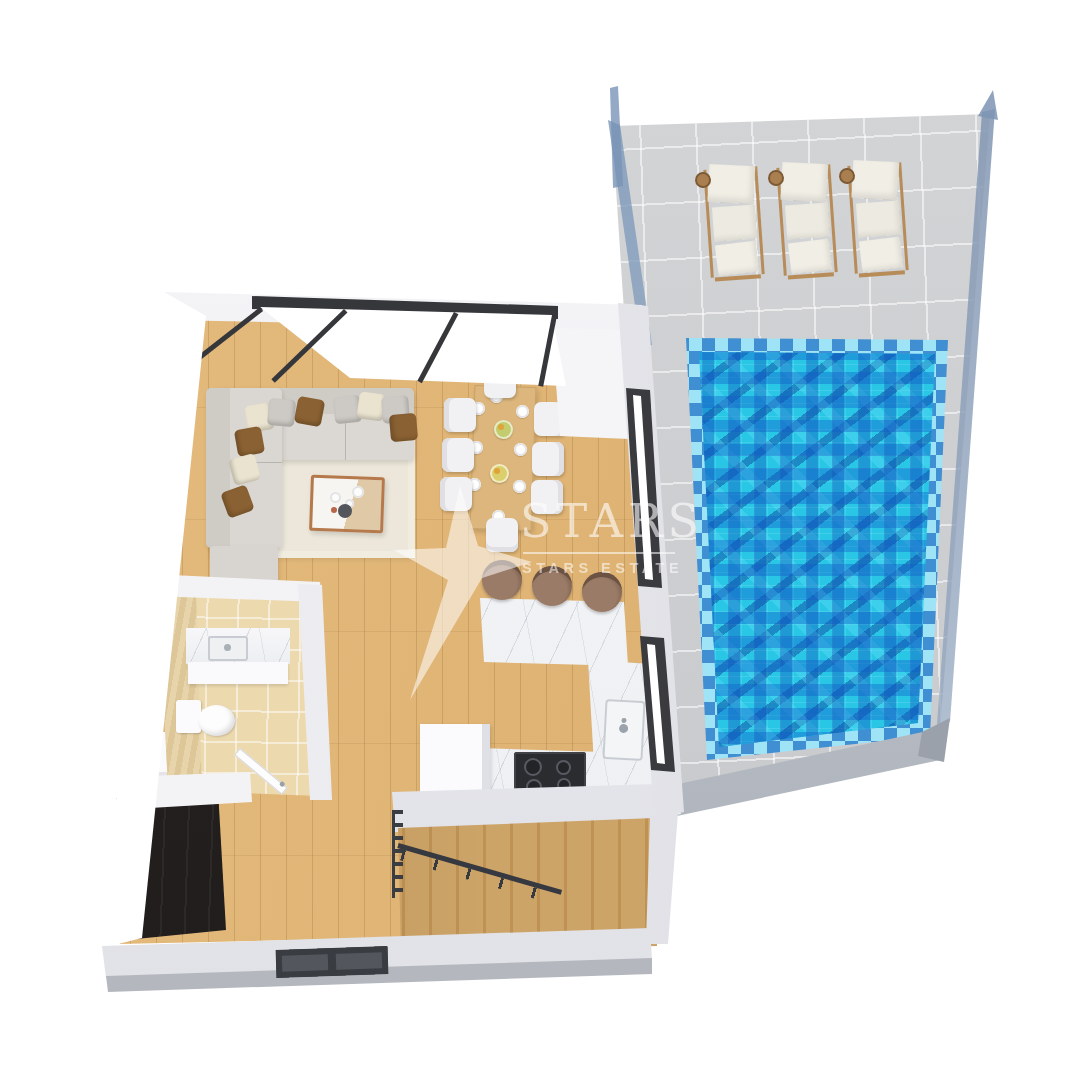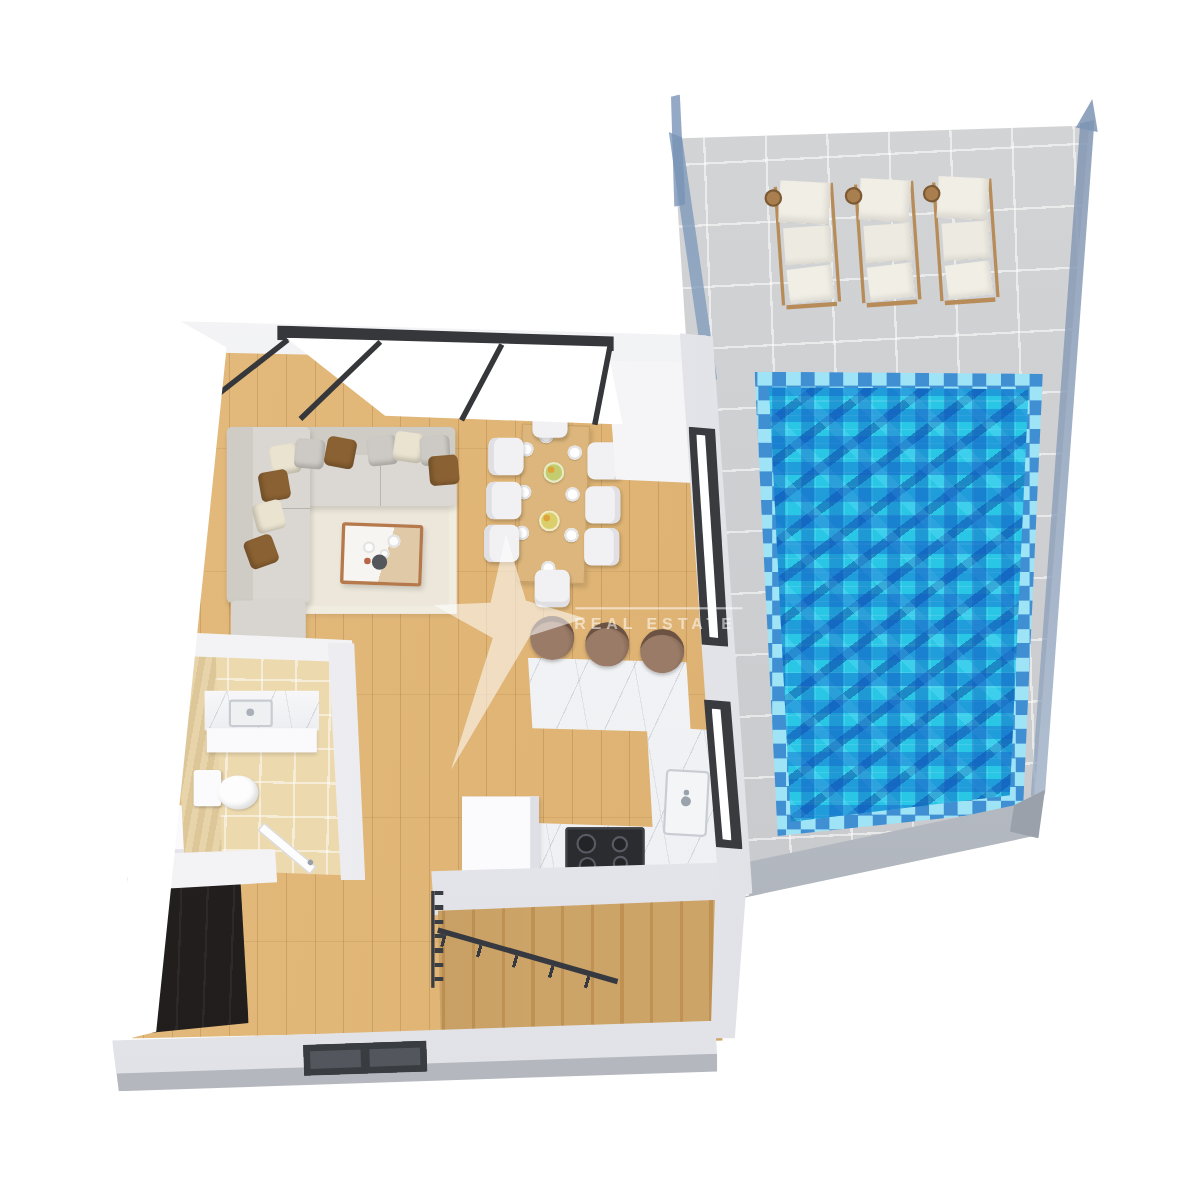"STARS" div.el { html: none -> <div>STARS</div> }
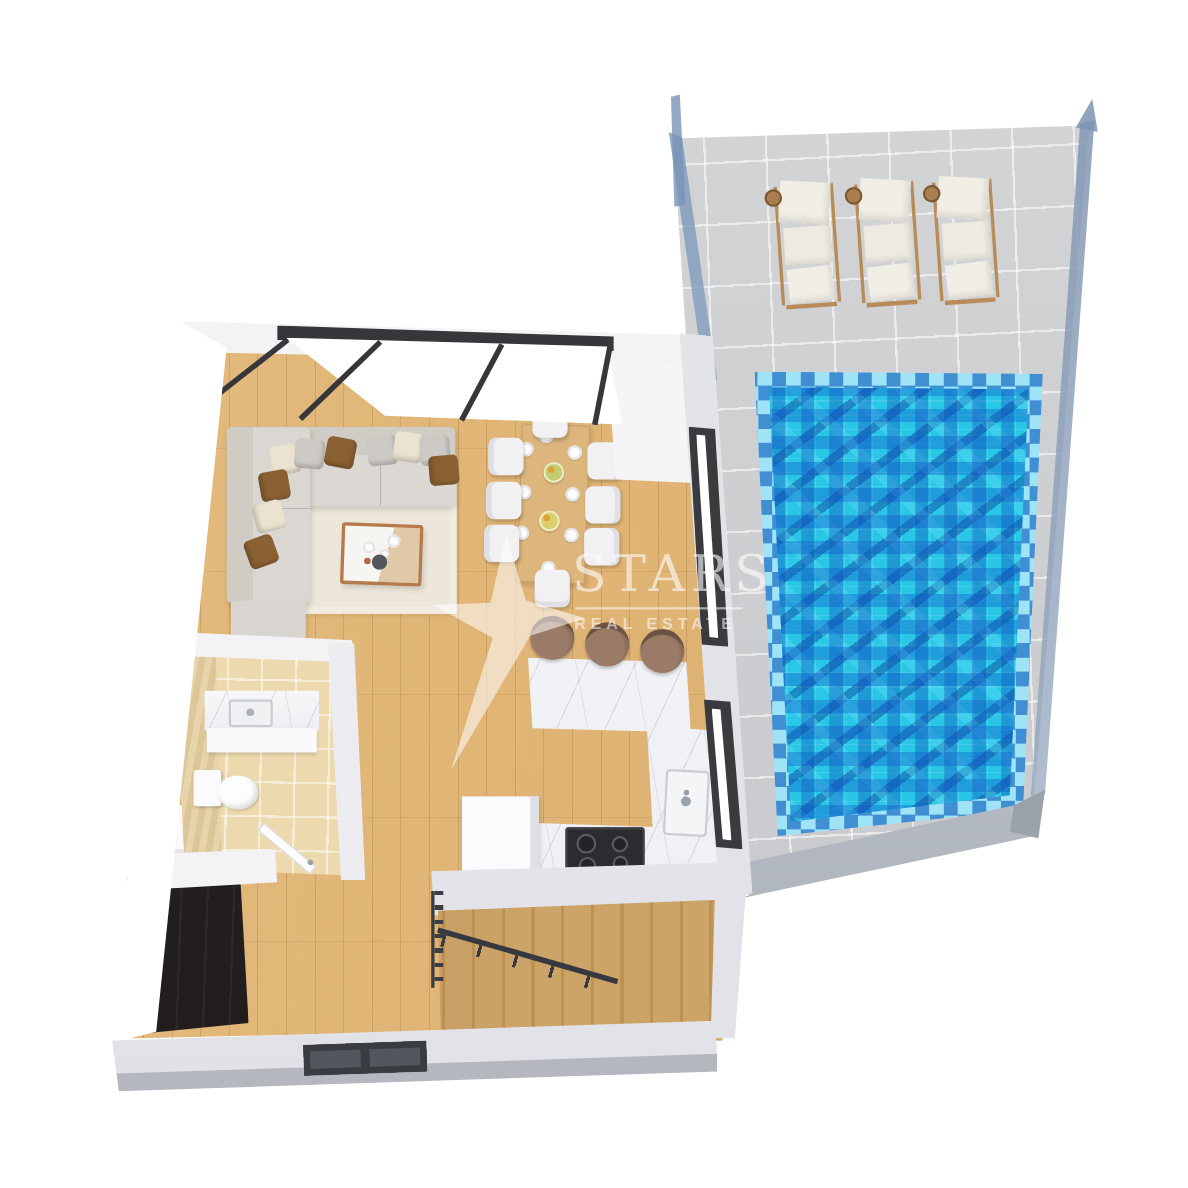"REAL ESTATE" div.el { text: REAL -> STARS }
